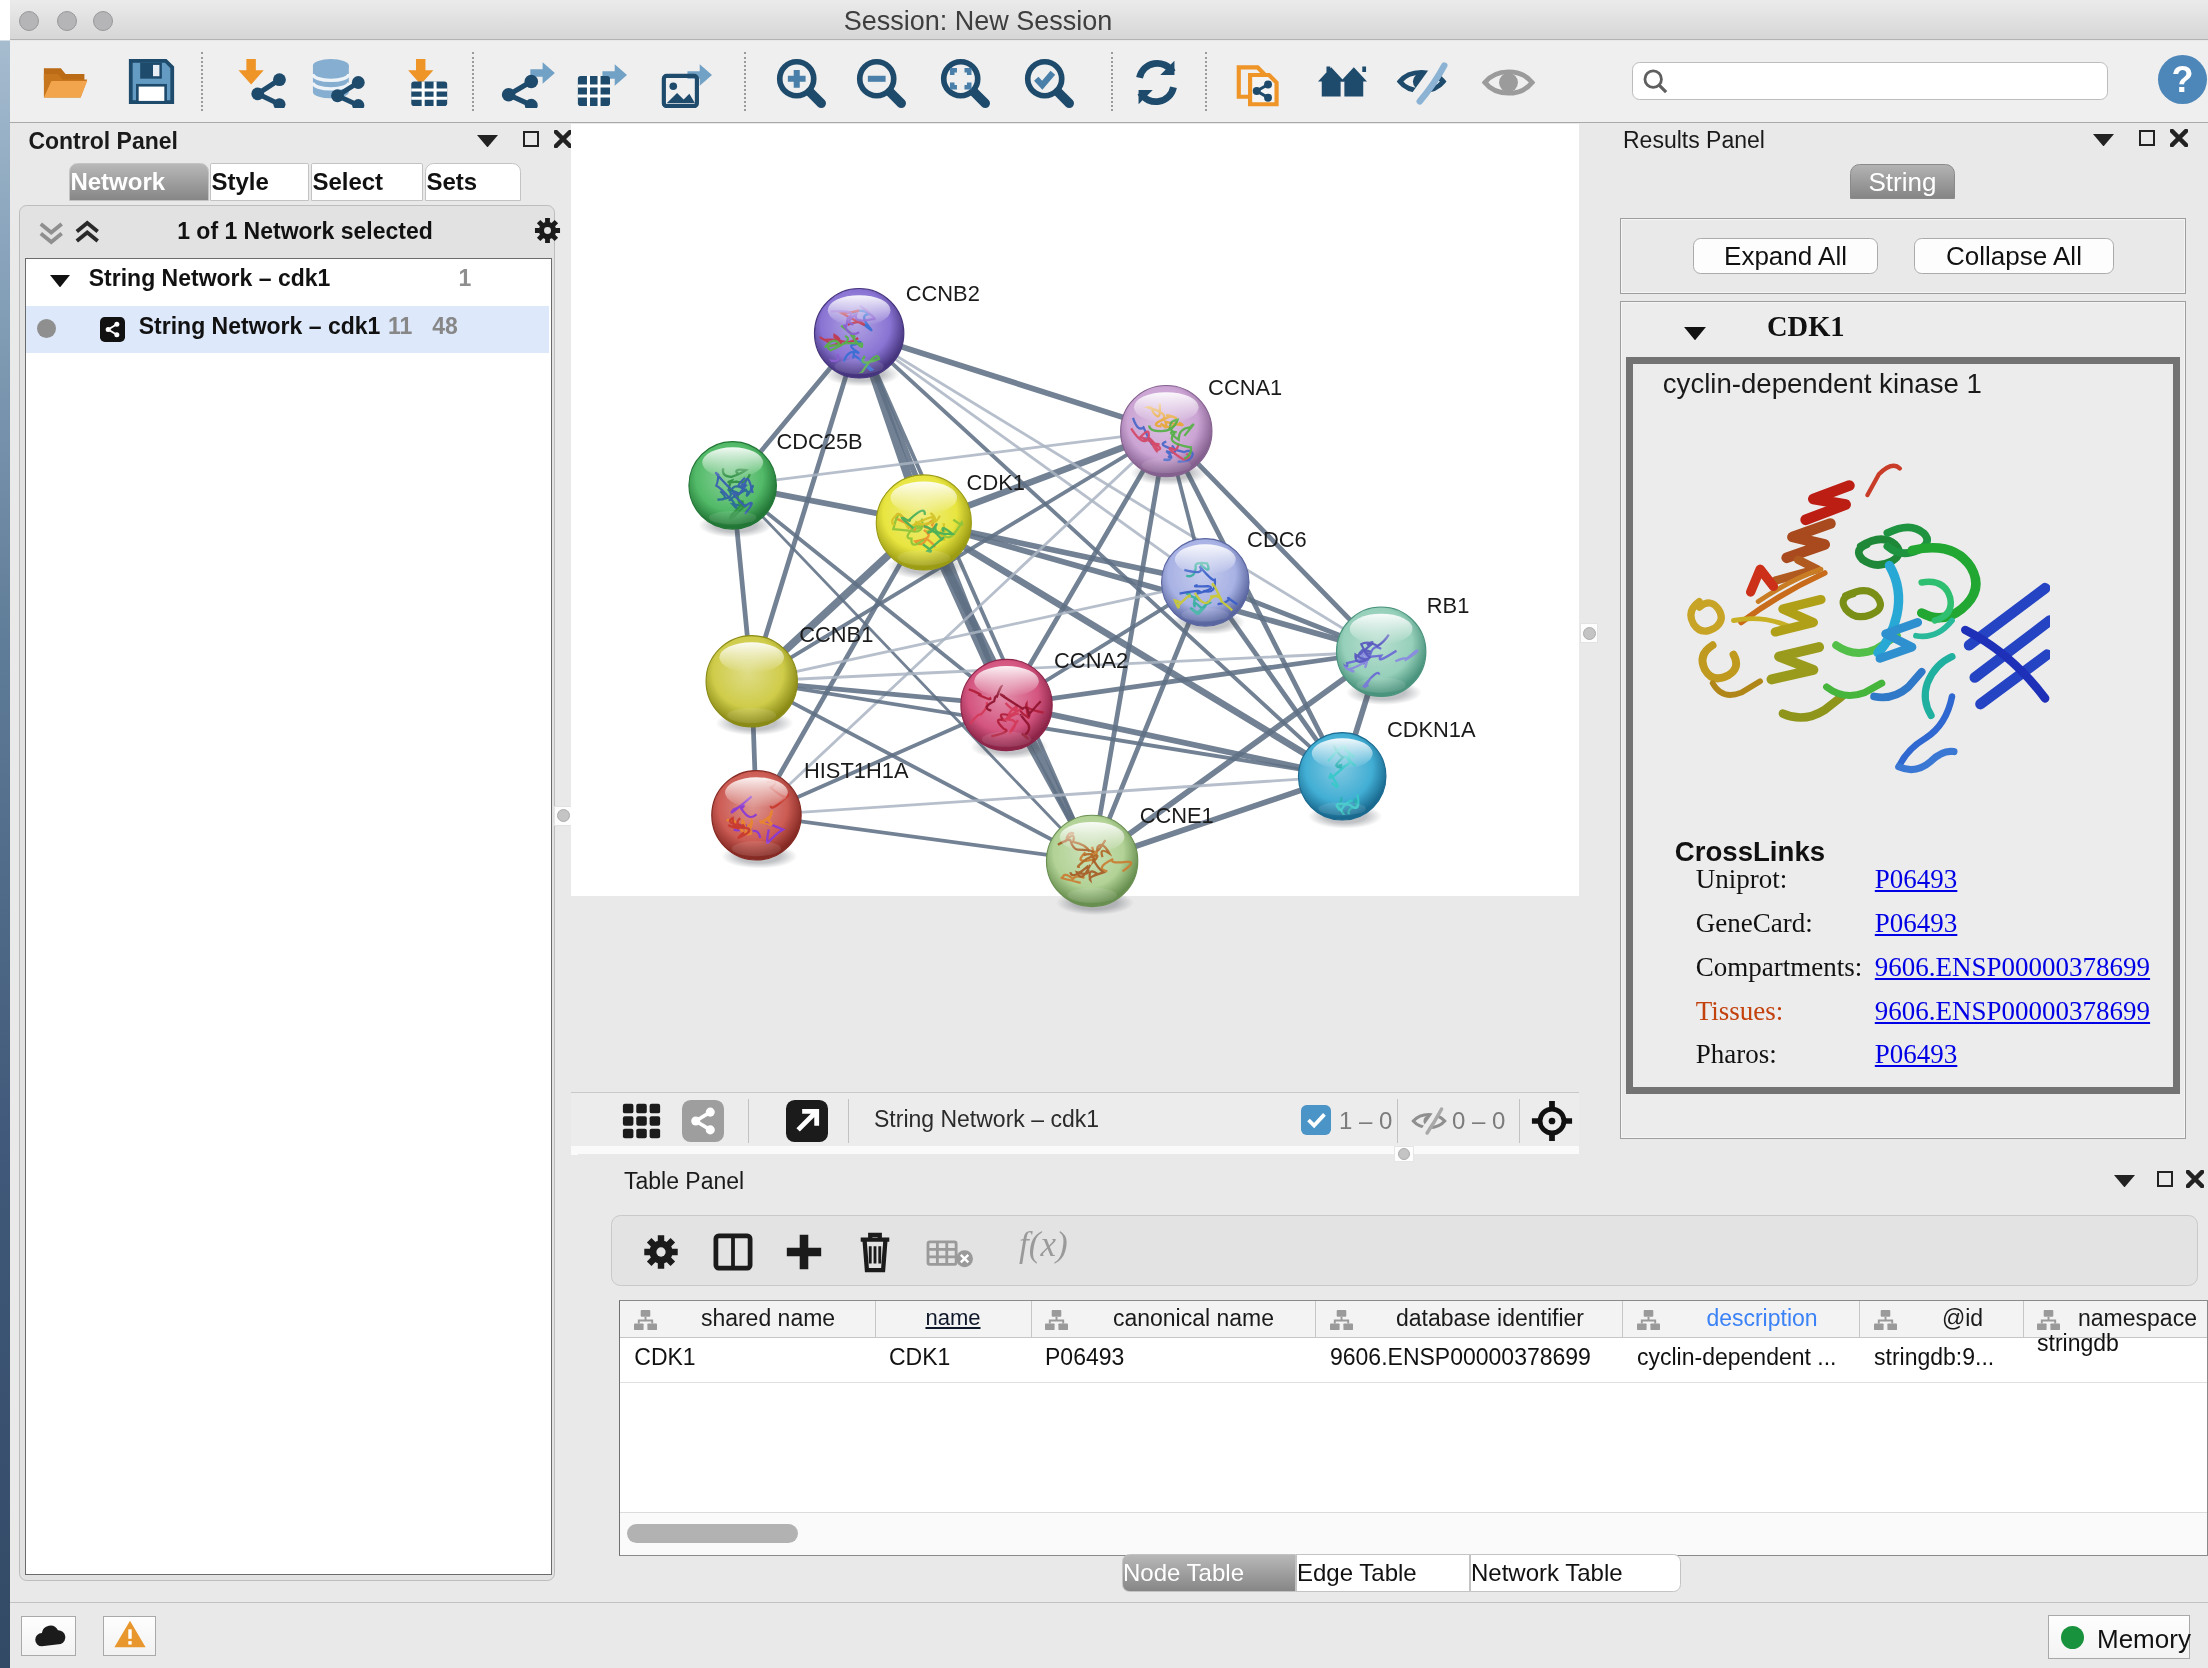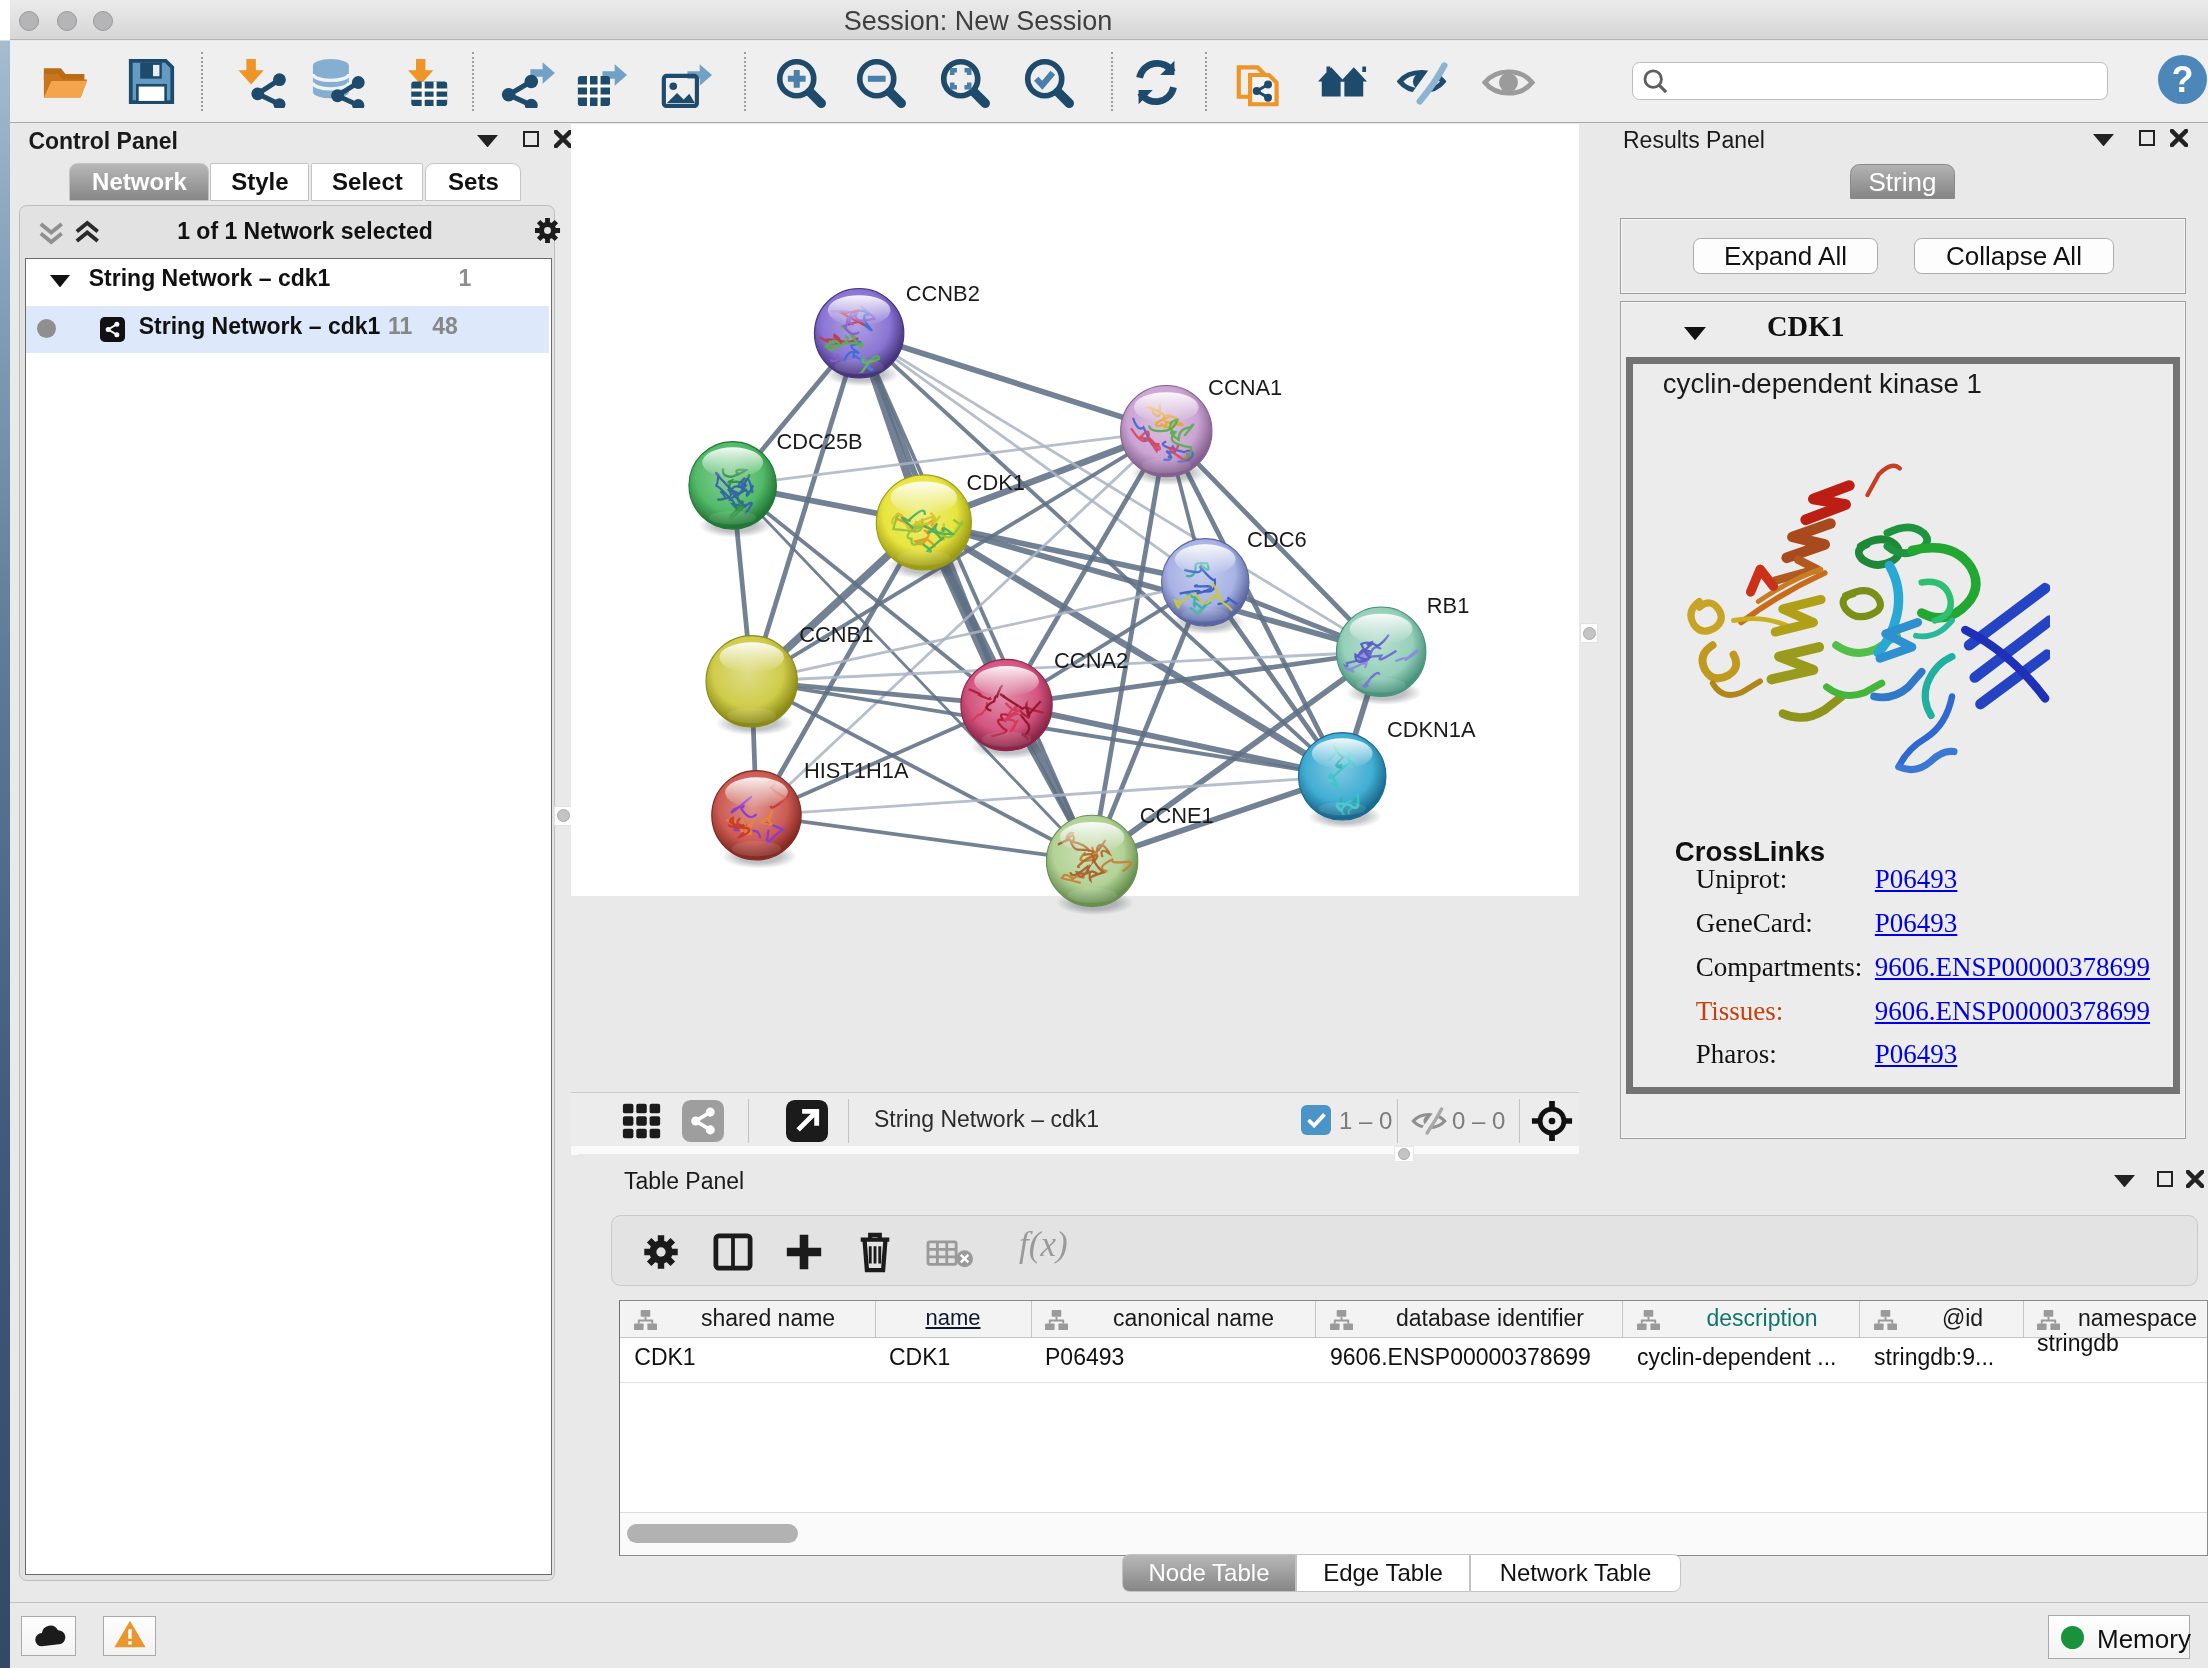"Network" .tab { text-align: center -> none }
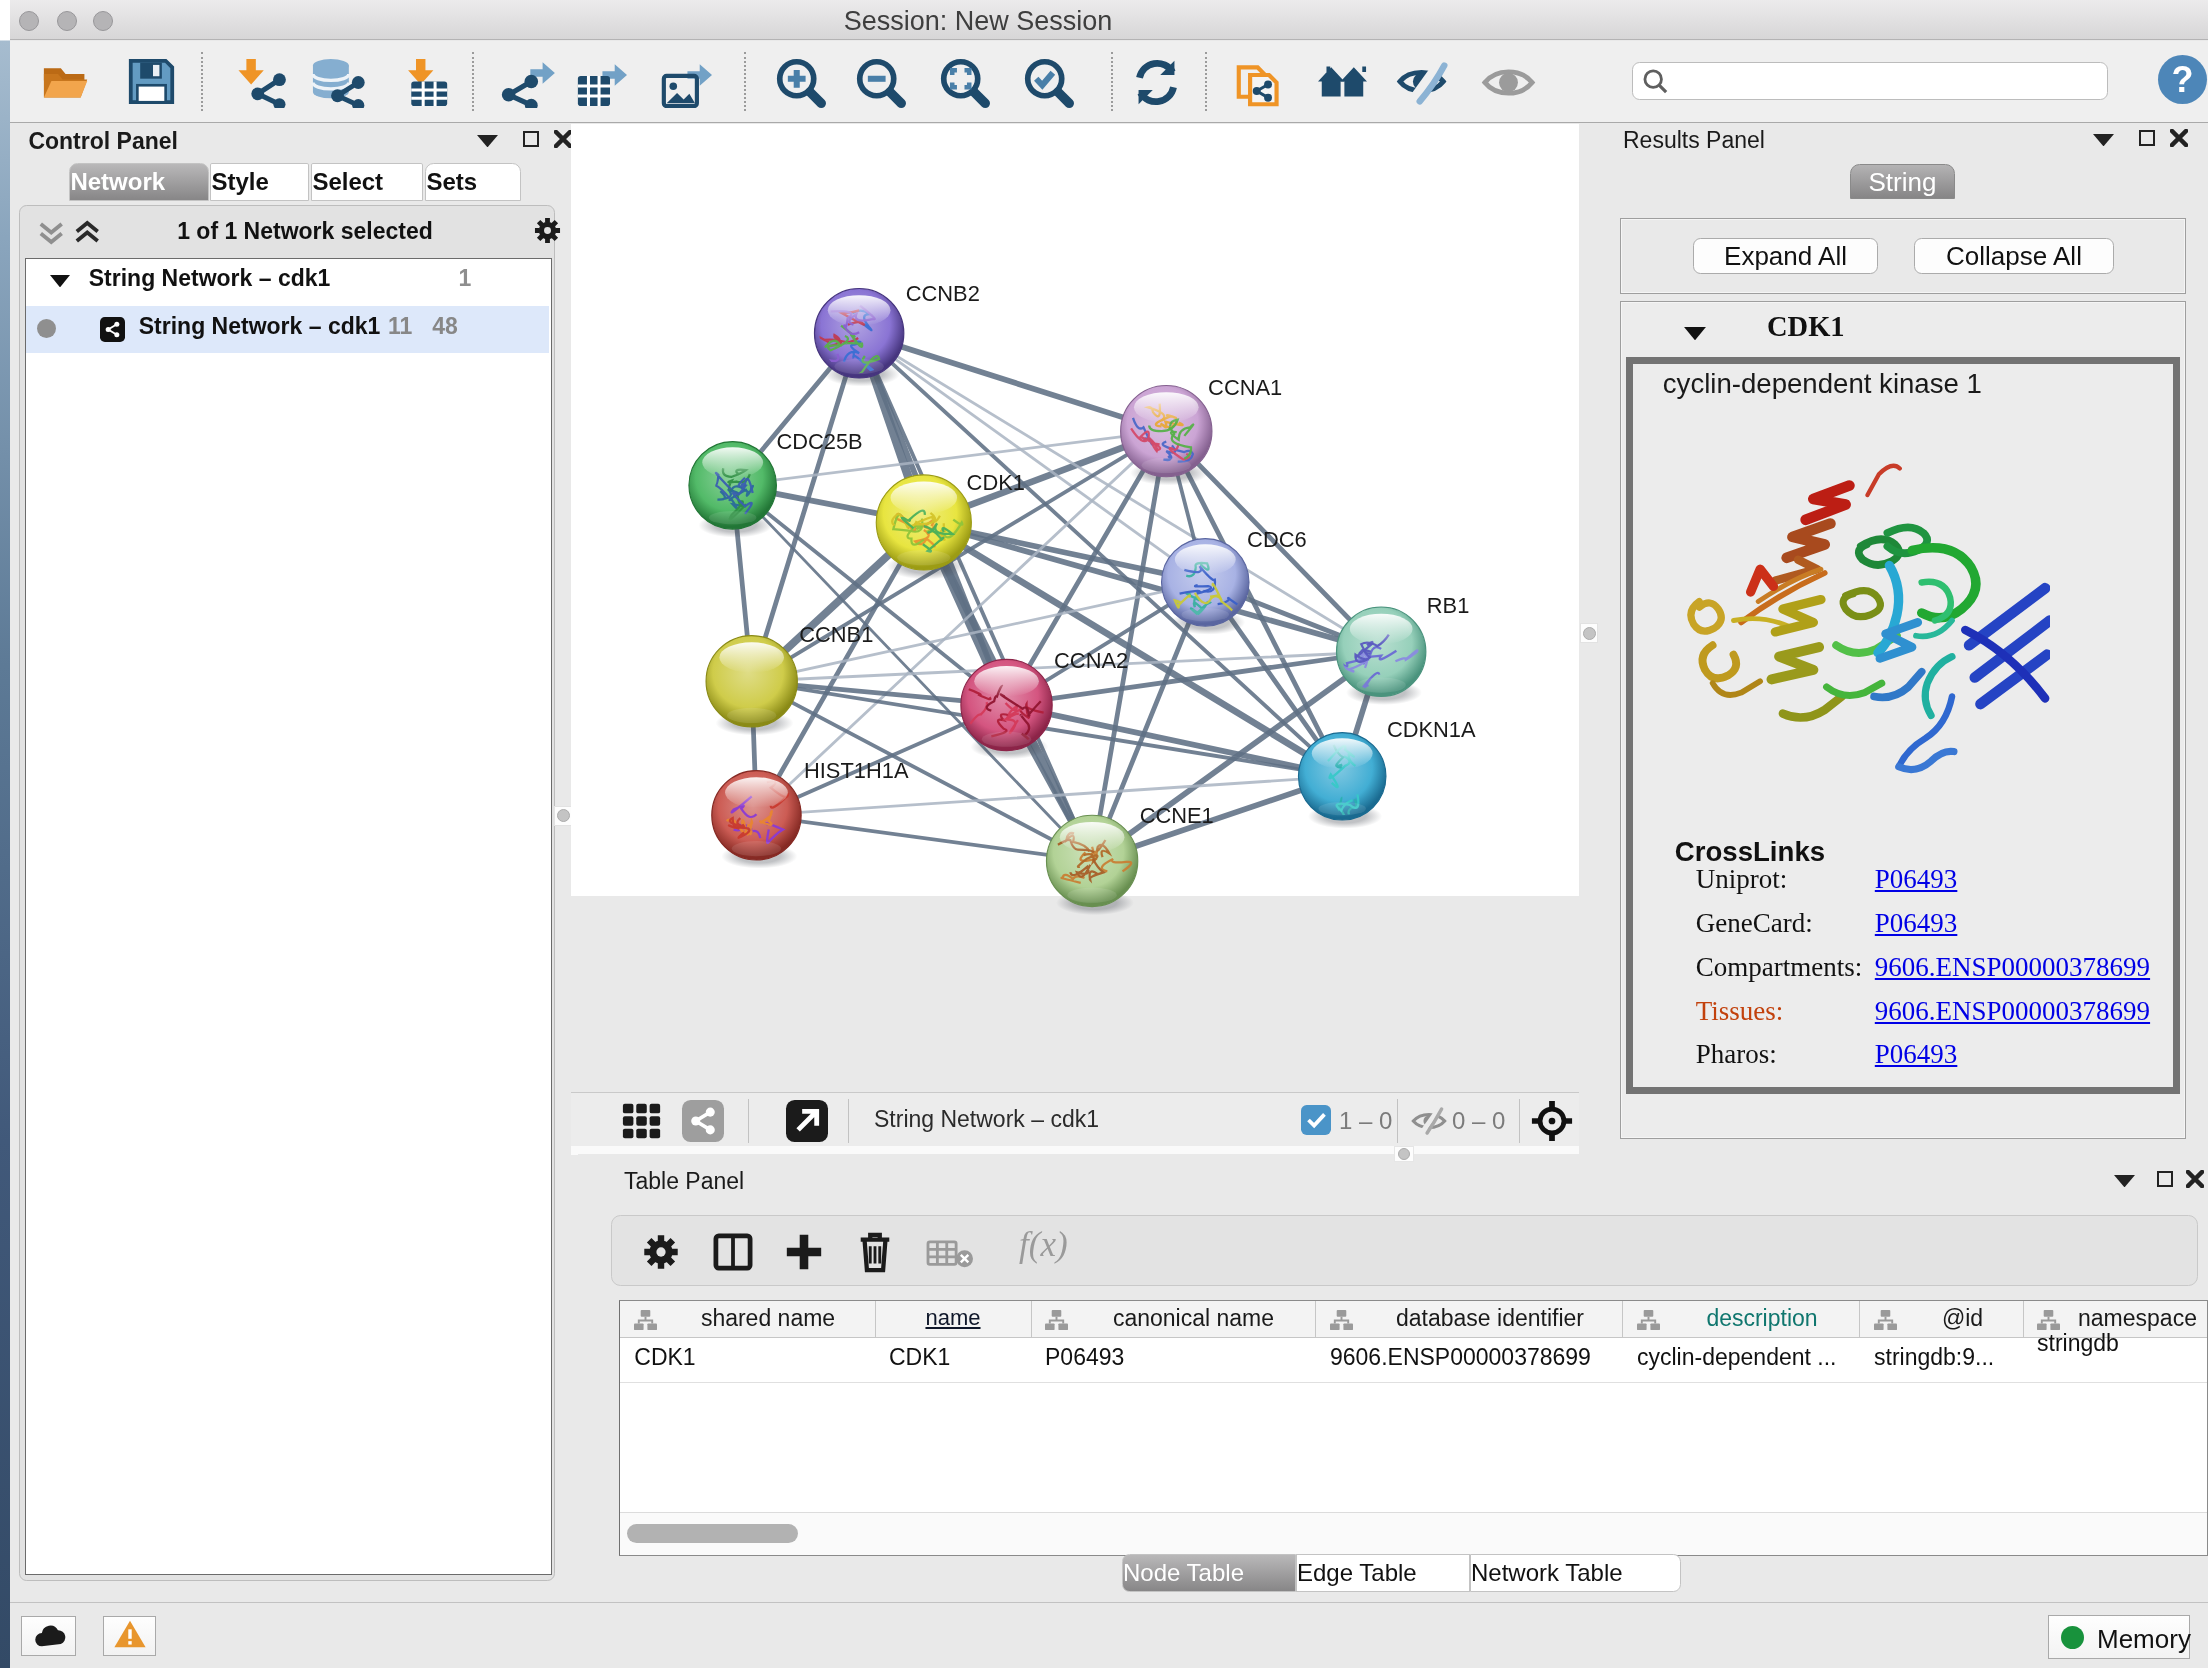"description" div.abs { color: #0f766e -> #3b82f6 }
